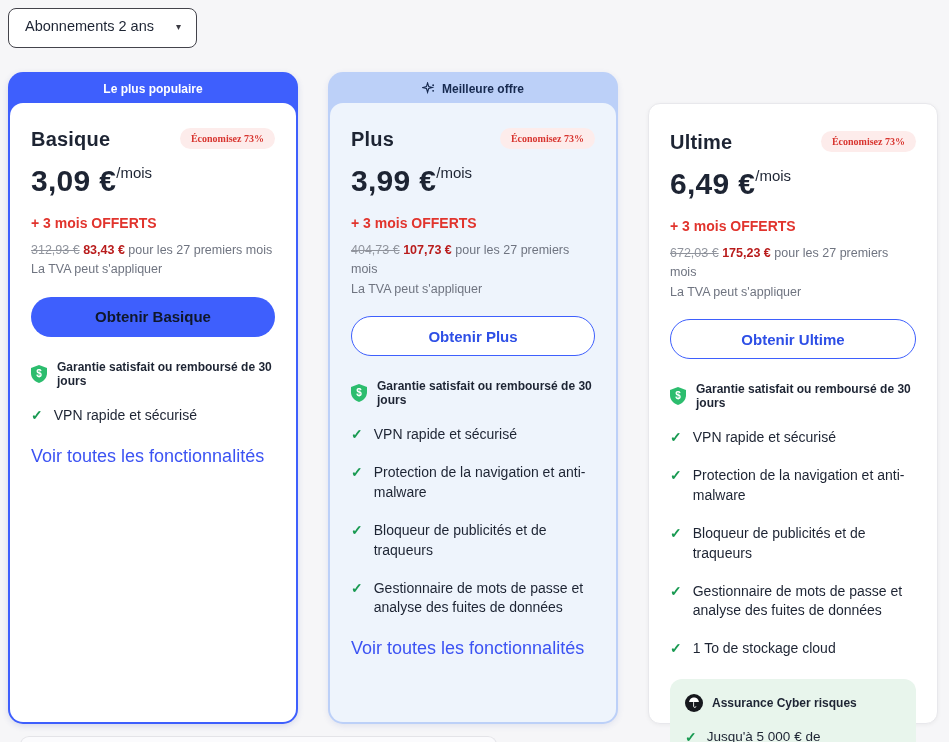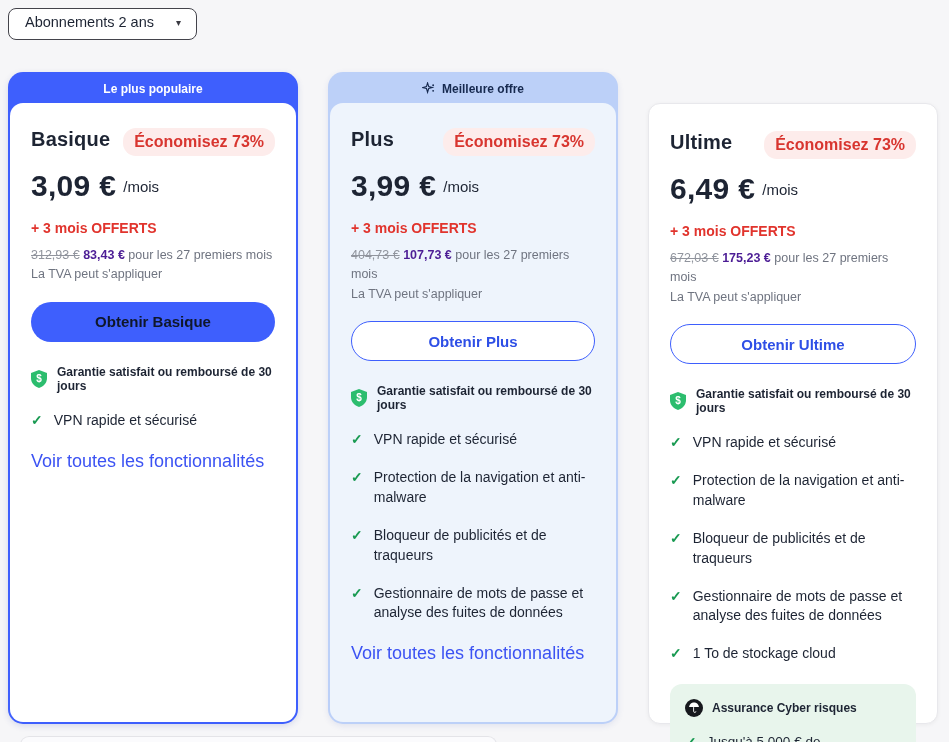"Abonnements 2 ans" .filter-btn { height: 32px -> 40px }
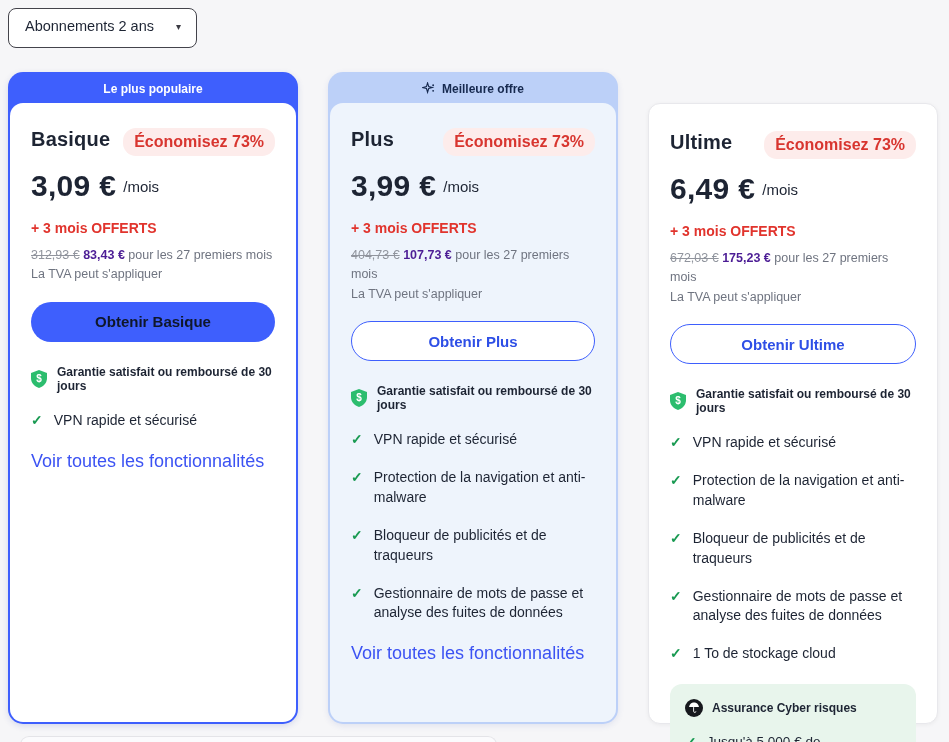"Économisez 73%" .badge { font-family: none -> Liberation Serif, serif; font-size: 16px -> 10px }
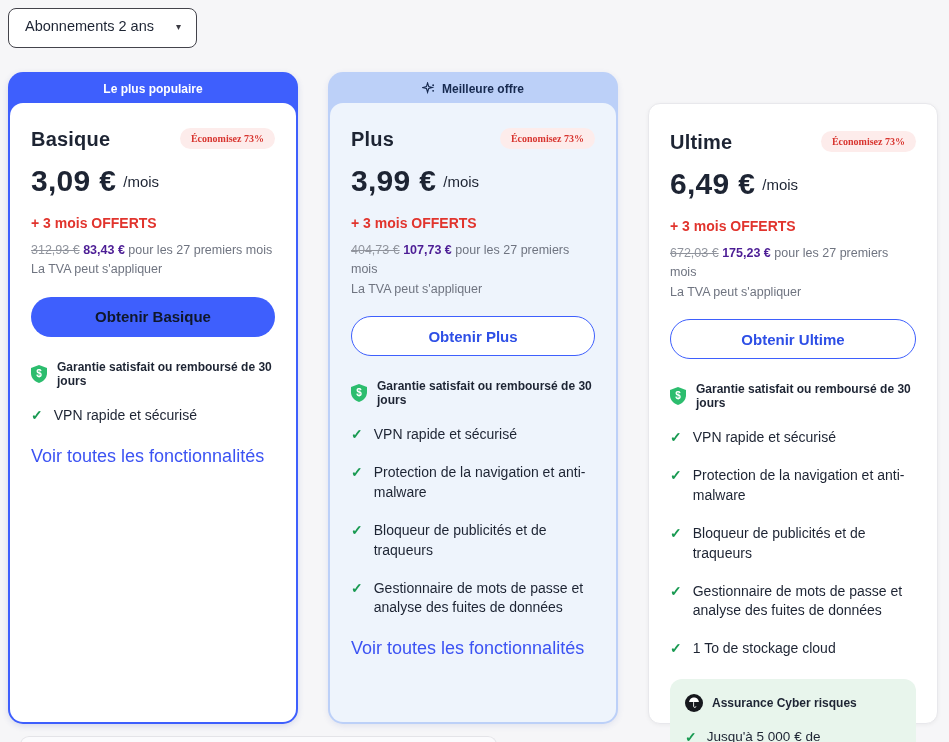"3,09 €" .price-row { align-items: center -> flex-start; gap: 7px -> none }
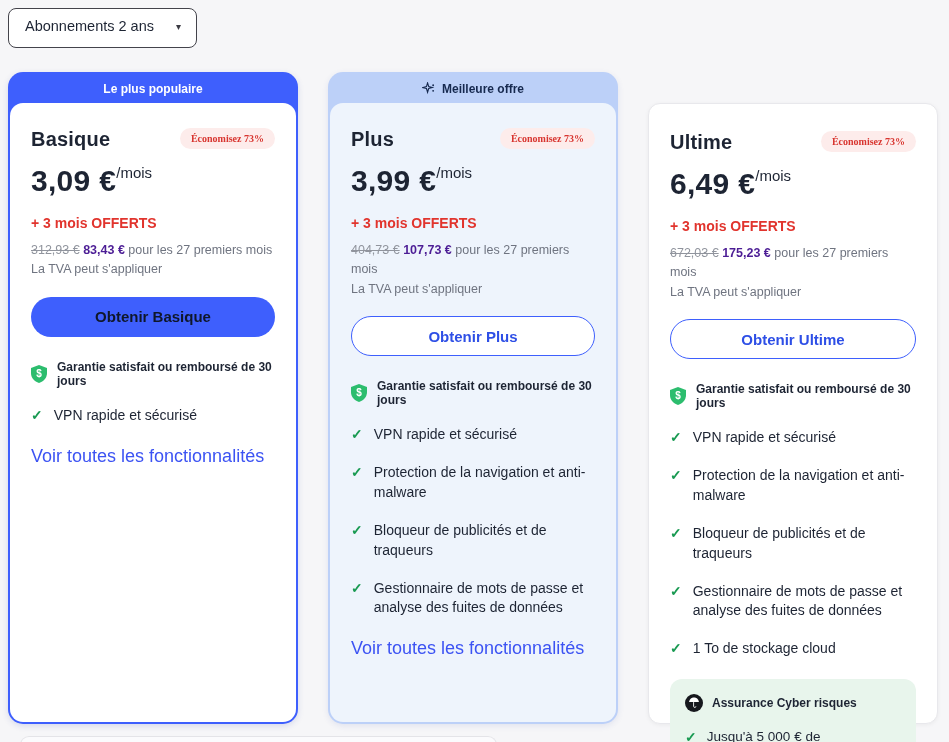"83,43 €" .new-price { color: #4c1d95 -> #b91c1c }
